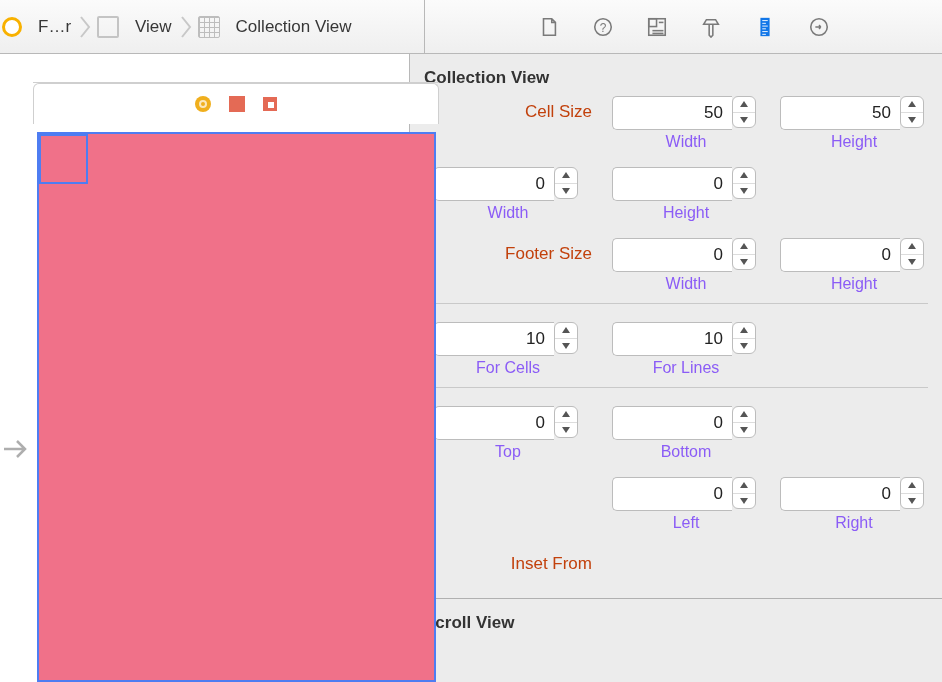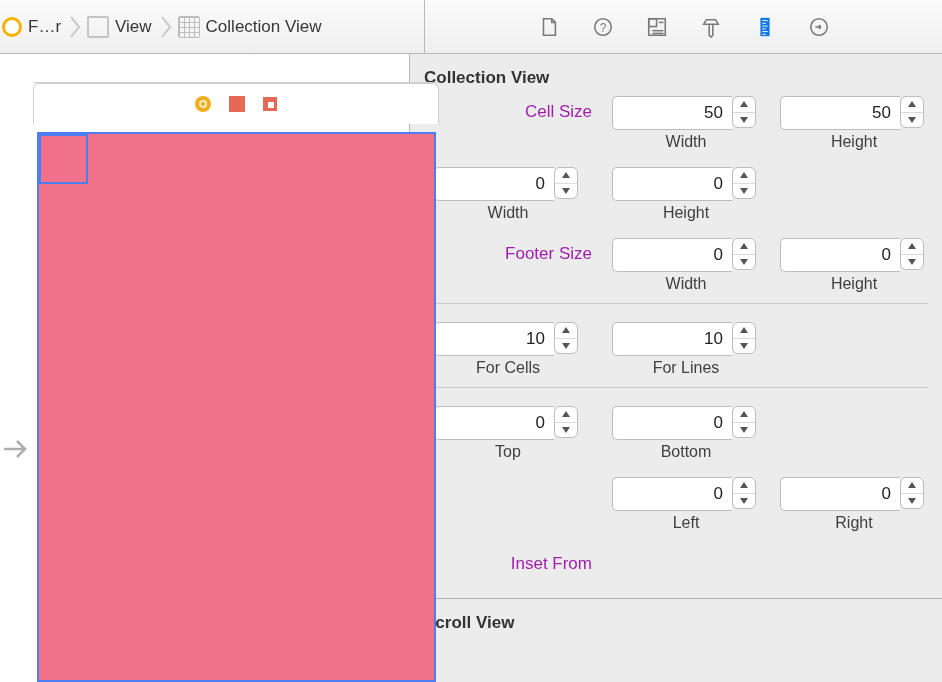"F…r" .crumb { gap: 6px -> 16px }
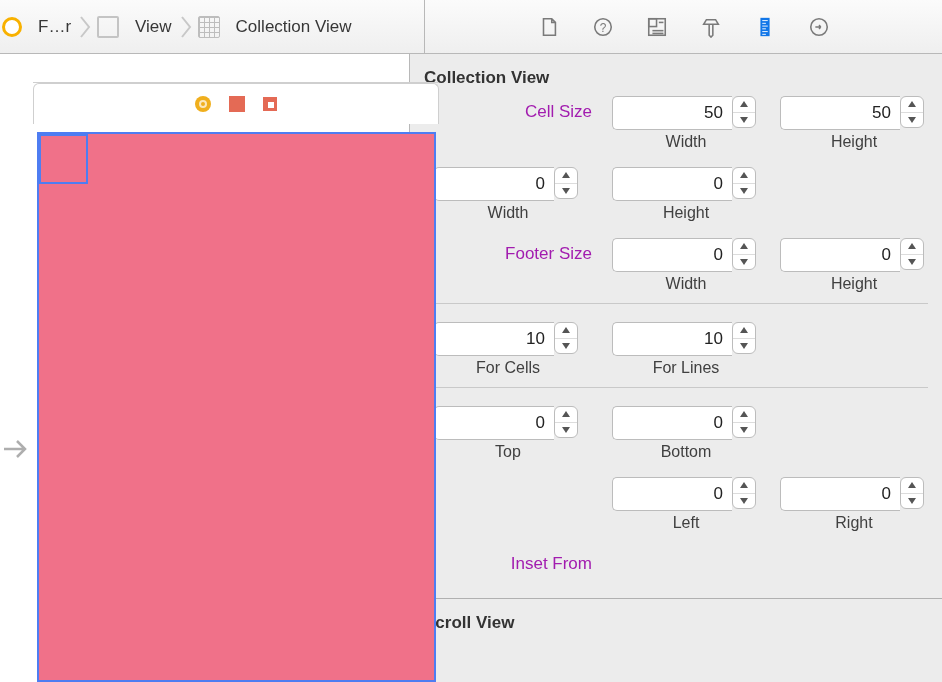"Cell Size" .row-label { color: #a21caf -> #c2410c }
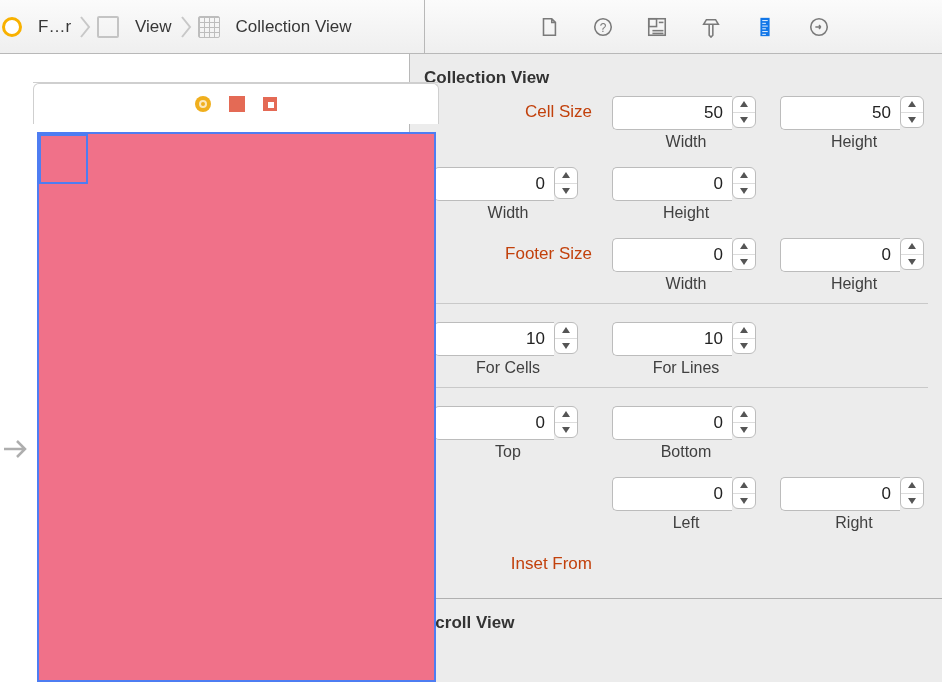"Width" .field .sub { color: #404040 -> #8b5cf6 }
